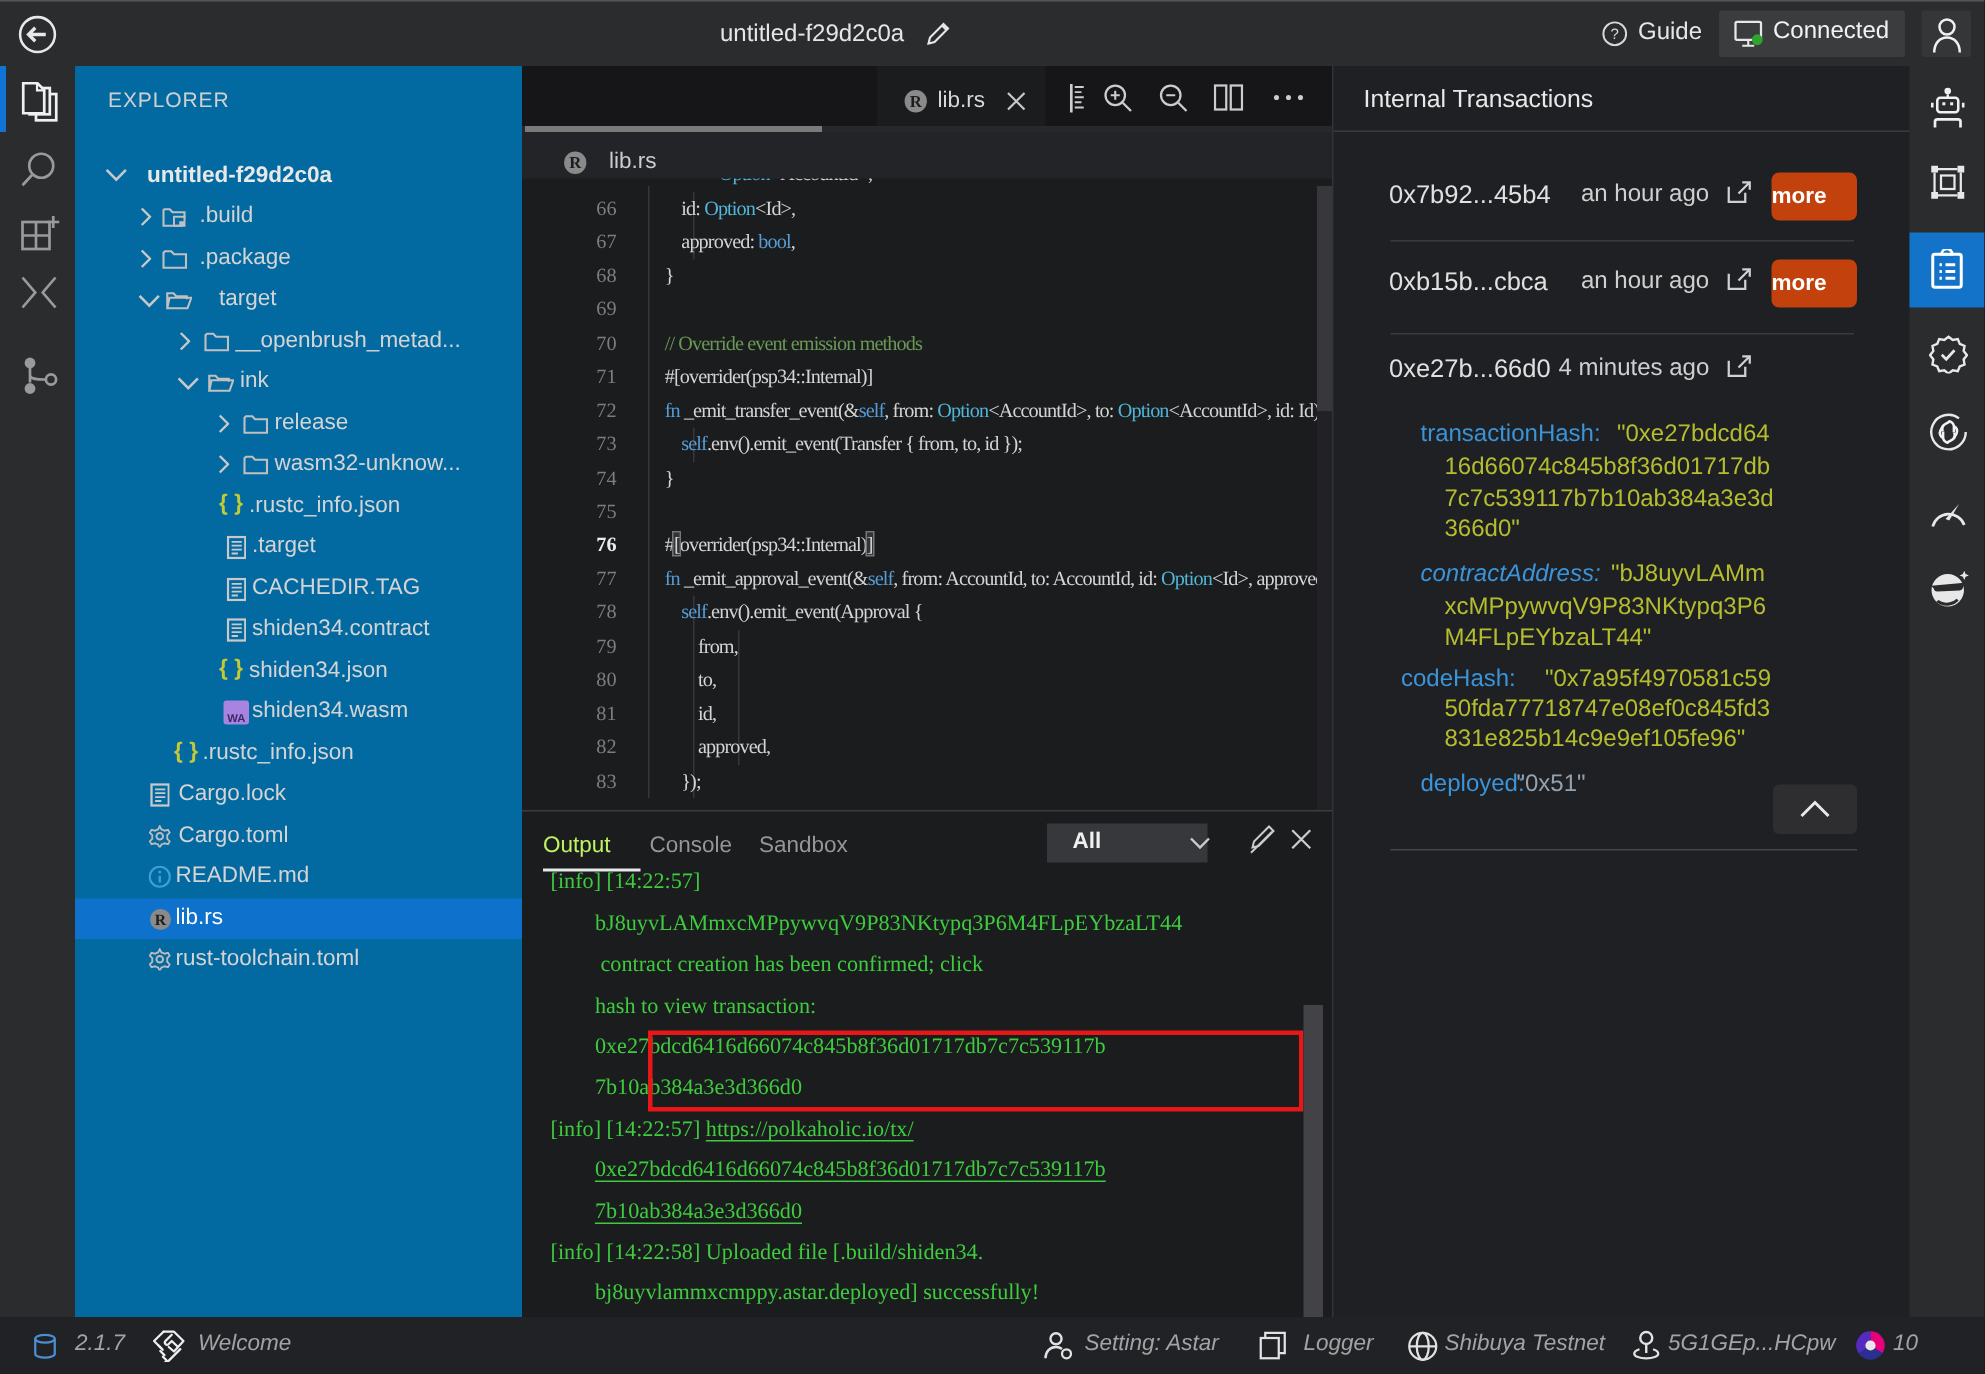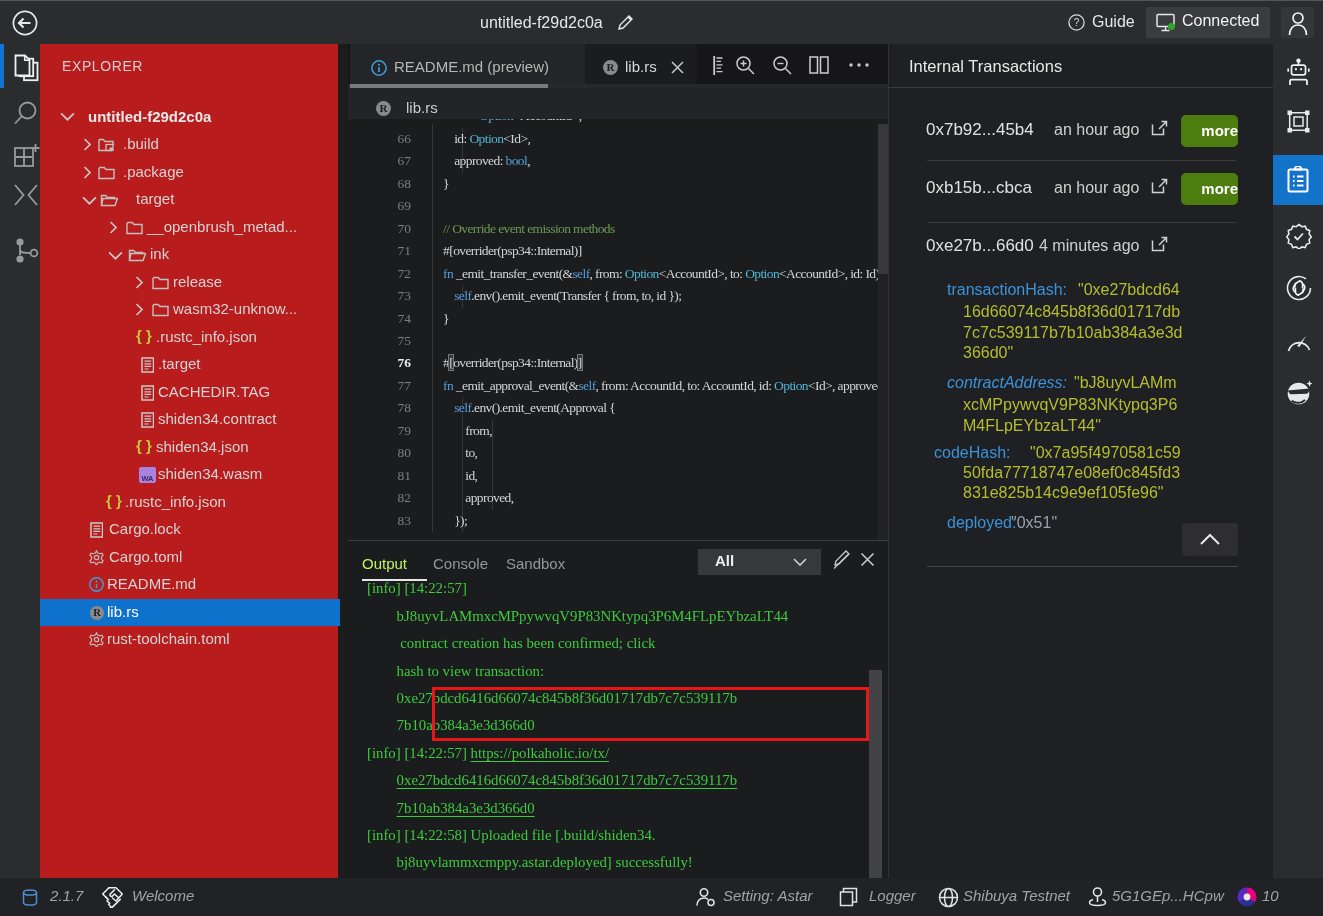"EXPLORER" #sidebar { background: #b91c1c -> #0369a1; left: 40px -> 50px }
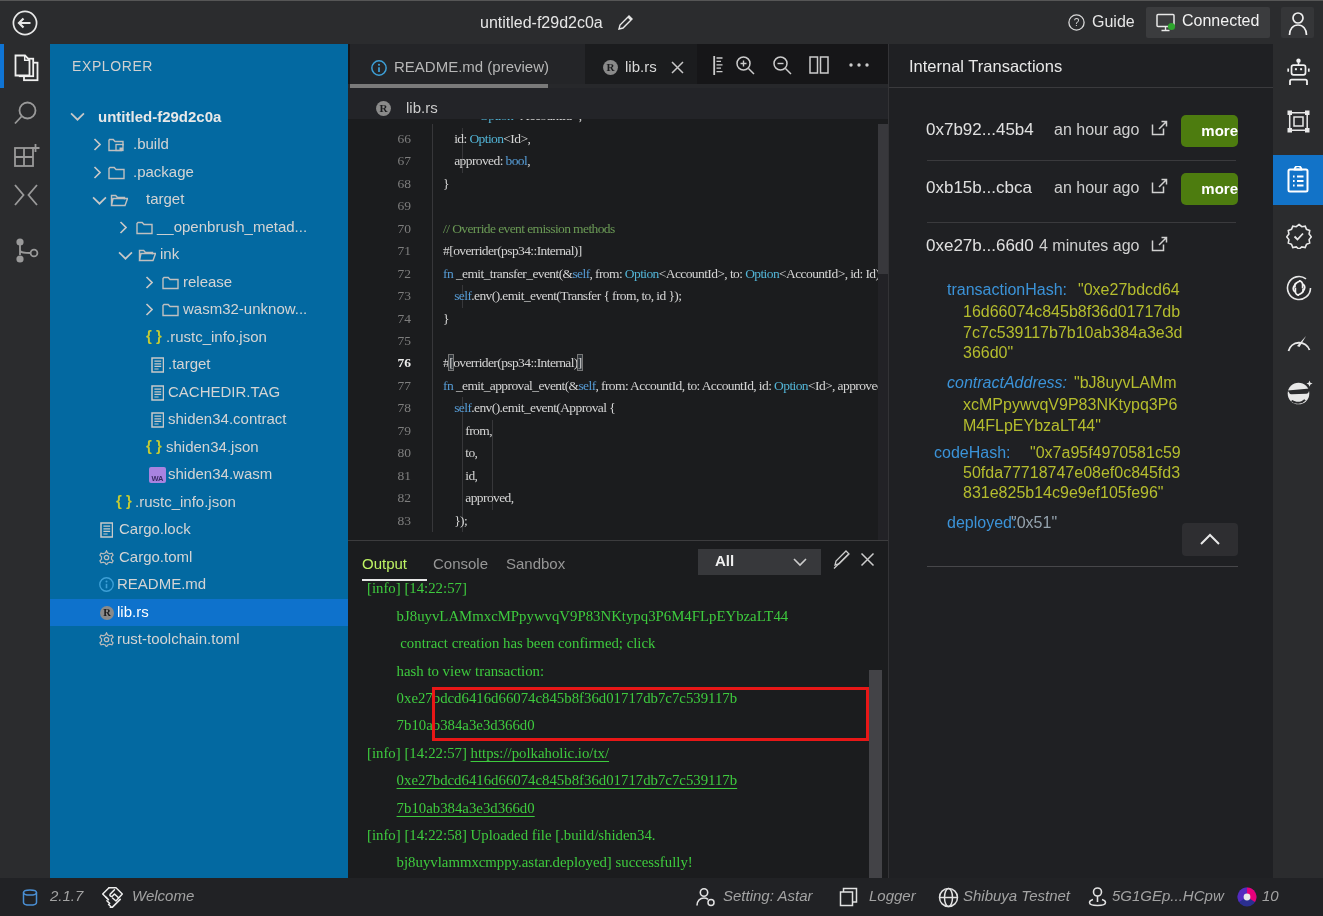"README.md (preview)" div.tab { html: <div> <svg> <use></use> </svg> <span>README.md (preview)</span> </div> -> none }
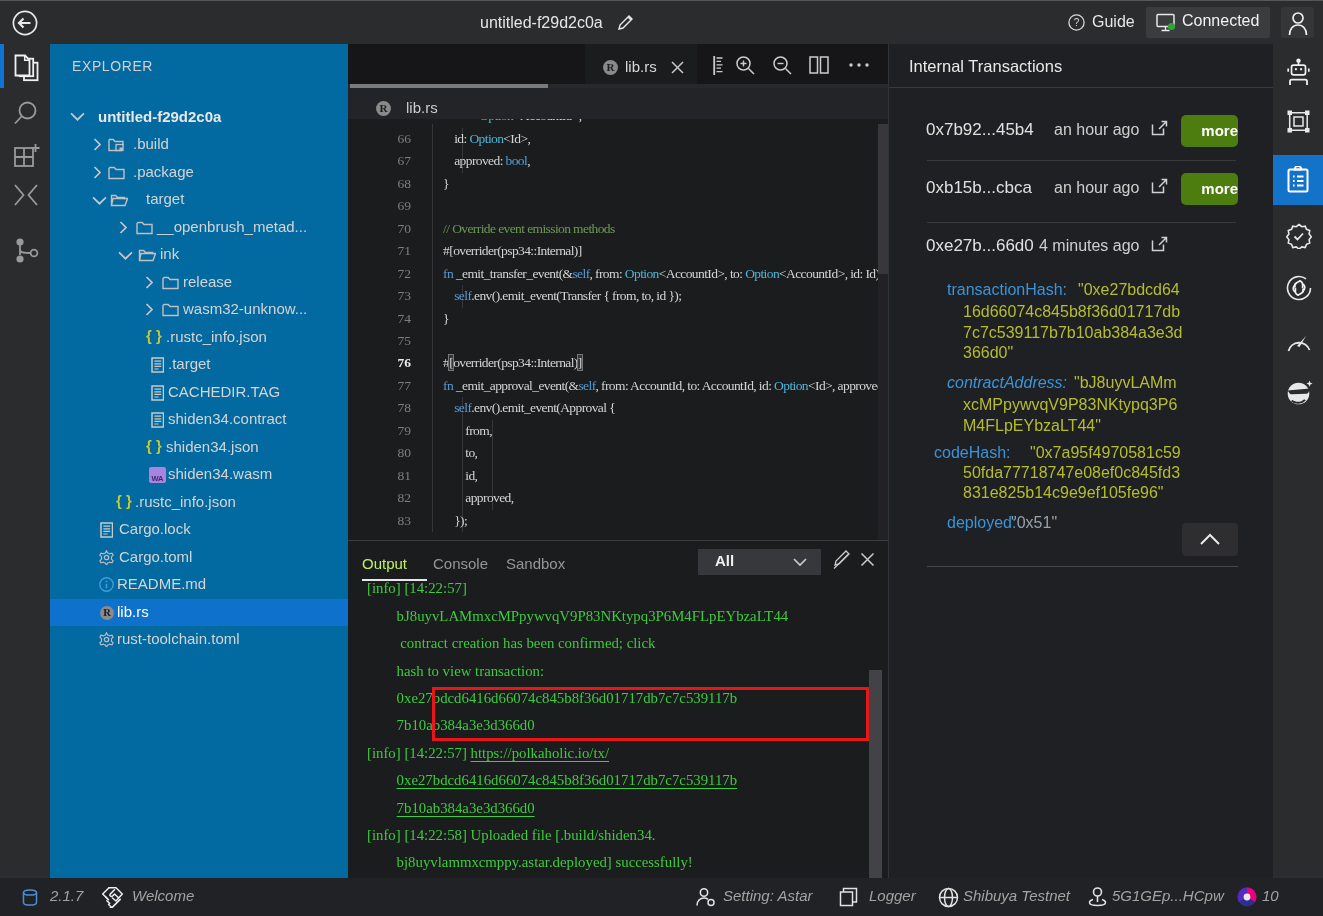"more" .morebtn { background: #4d7c0f -> #c2410c; text-align: right -> left }
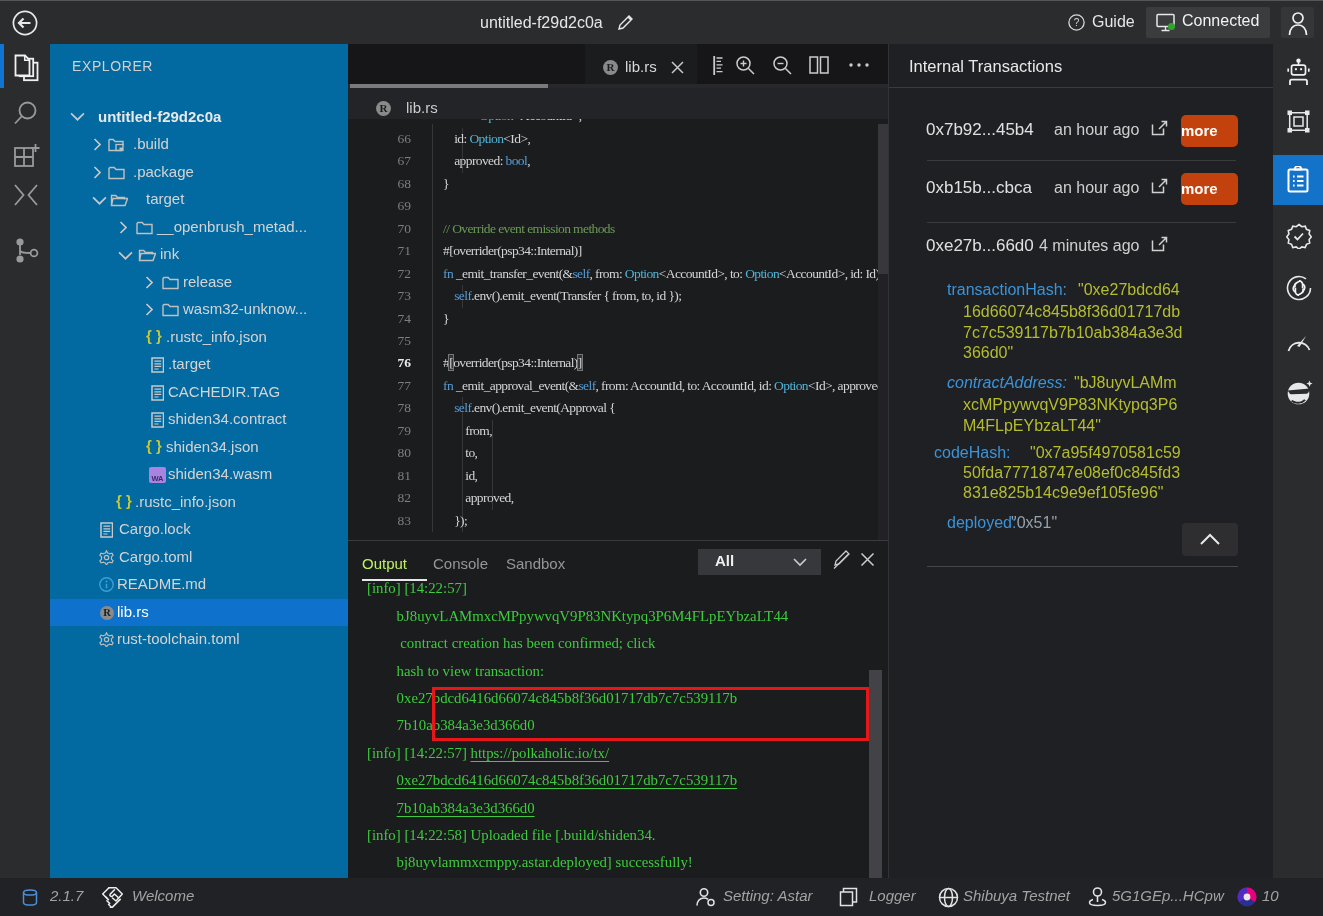"All" div.abs { width: 123px -> 107px }
